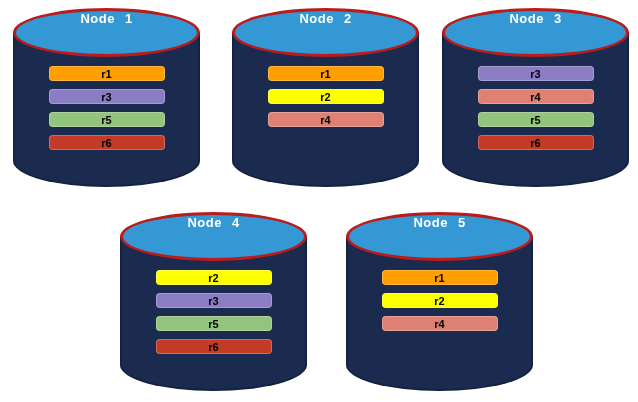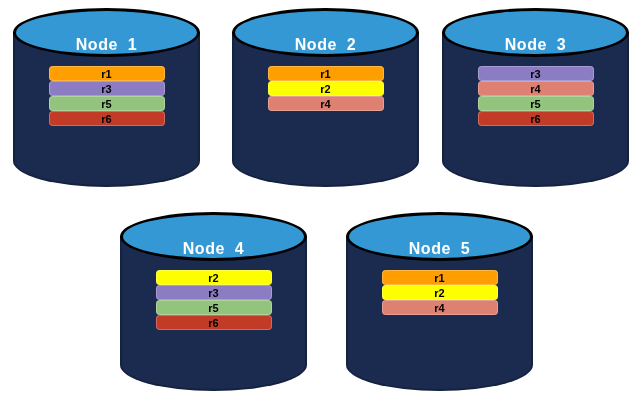"Node" .cyl-top { align-items: flex-end -> flex-start; border: 3px solid #000000 -> 3px solid #b91c1c; font-size: 16px -> 13px }
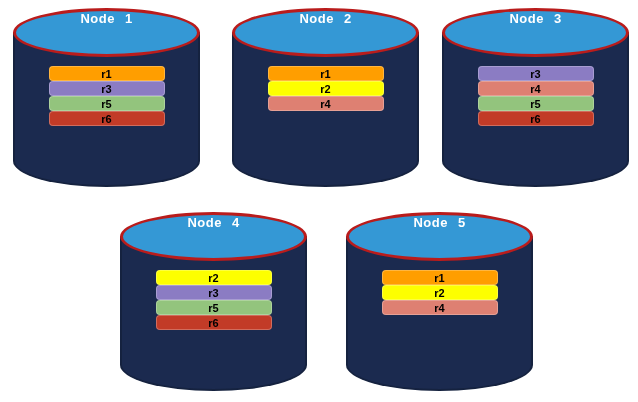"r1" .bars { gap: none -> 8px }
